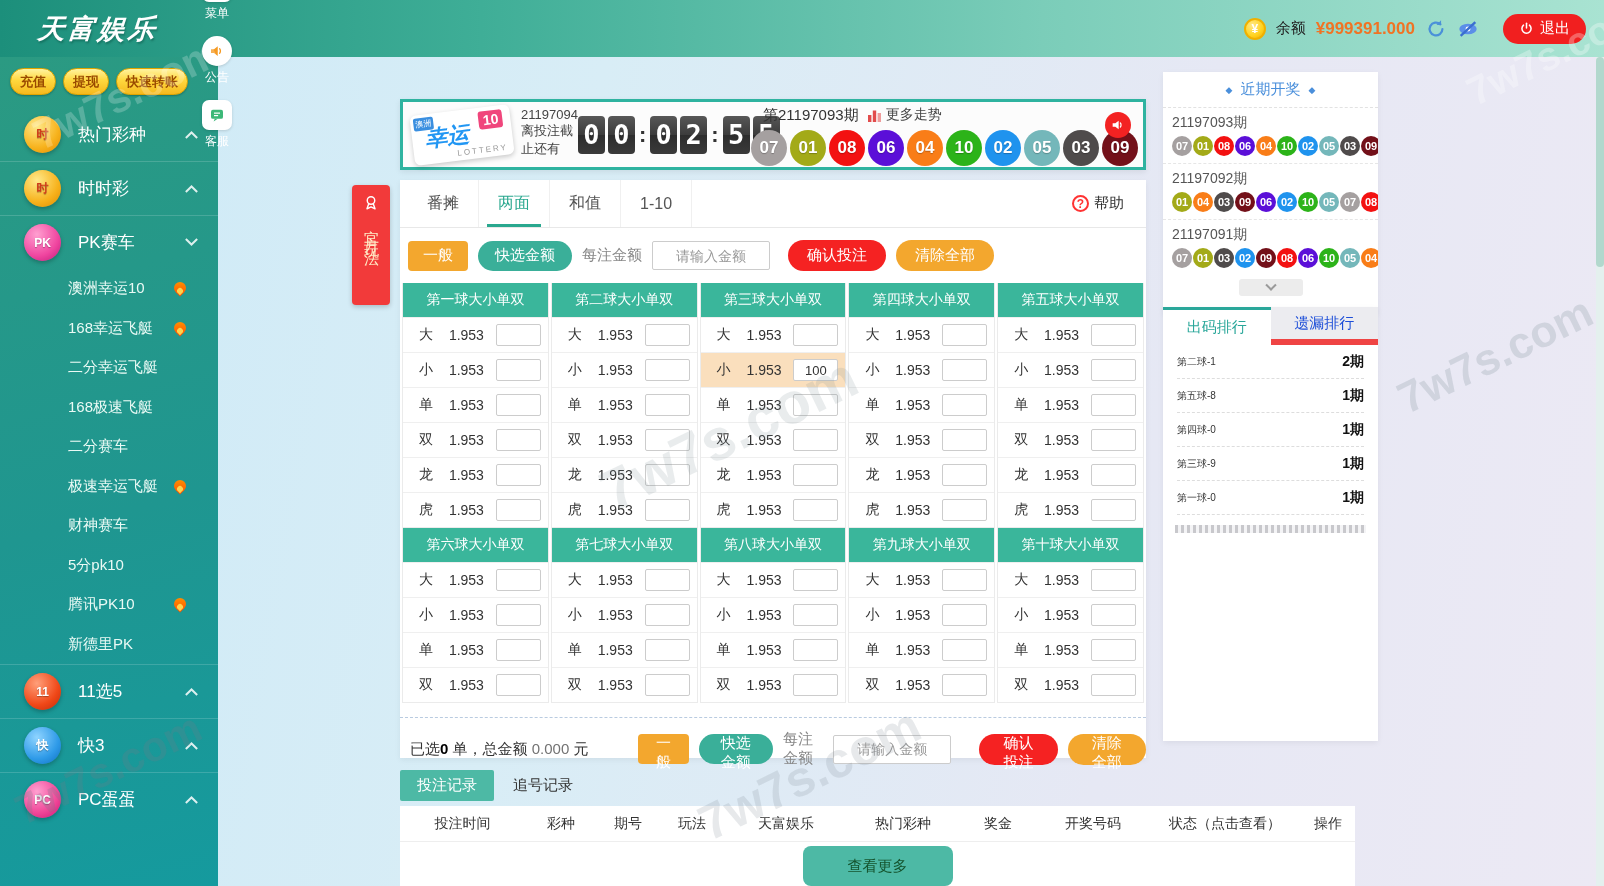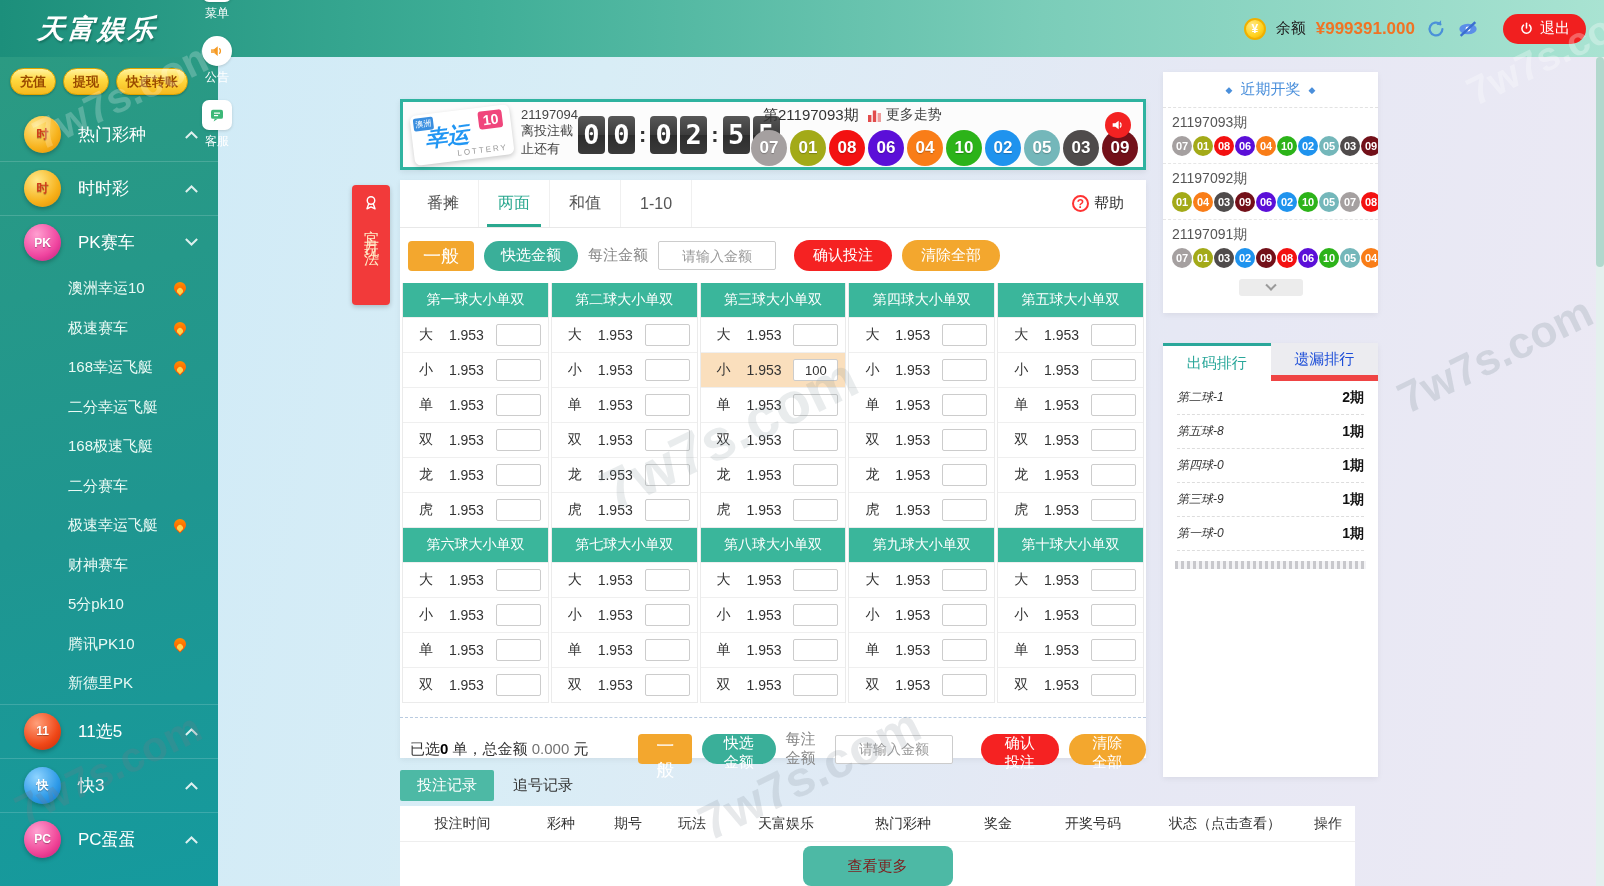"一般" .btn-general { font-size: 18px -> 15px }
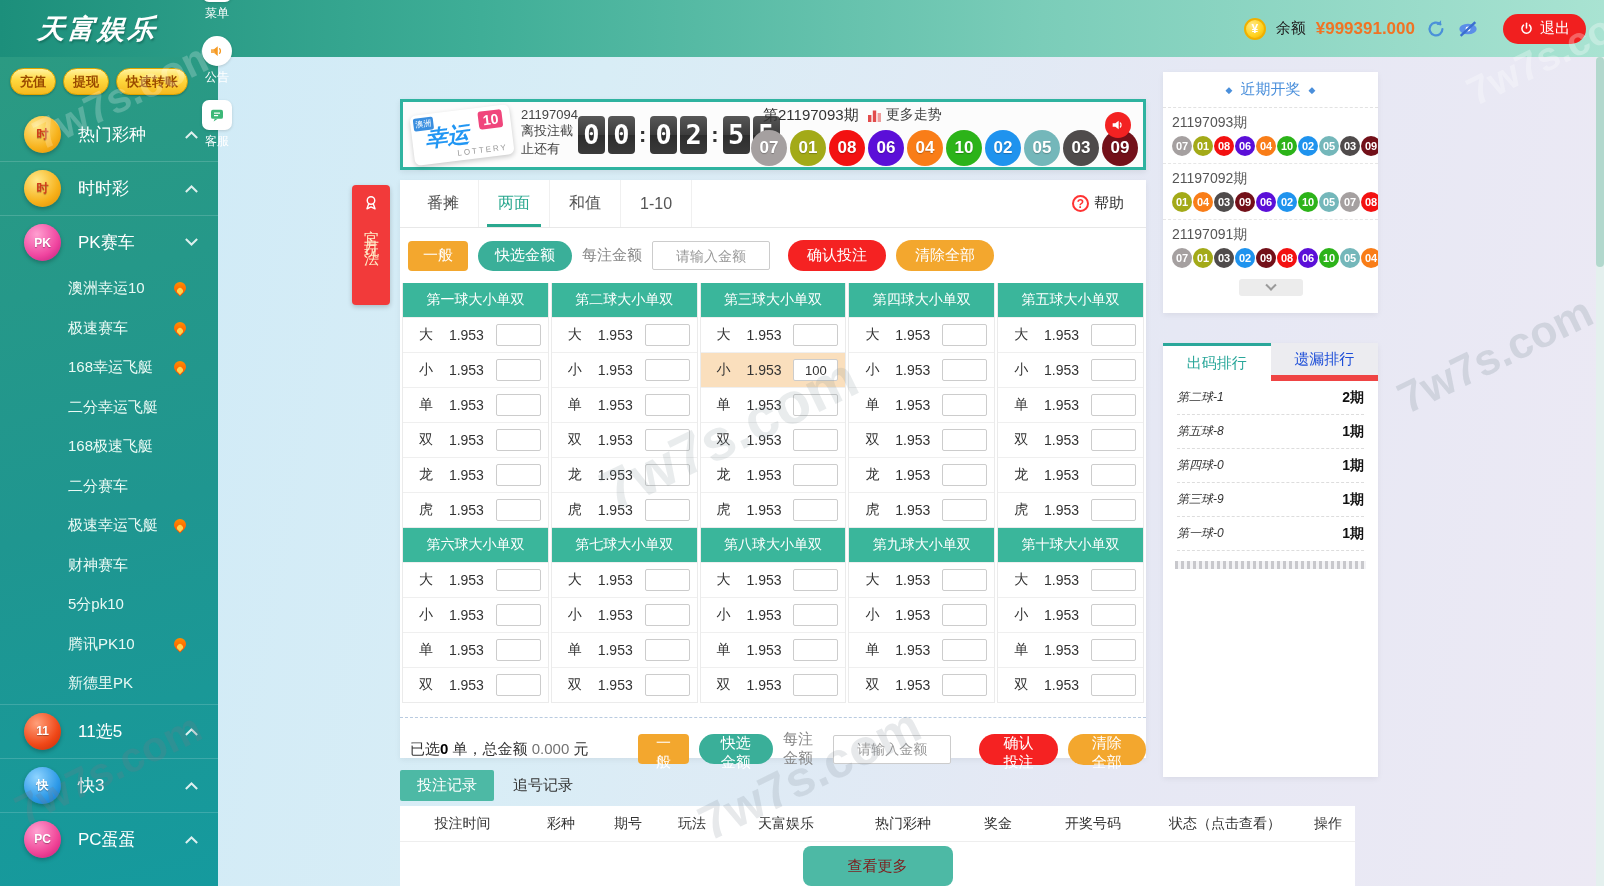"极速赛车" div.sub-item { html: <div> <span>极速赛车</span> <span></span> </div> -> none }
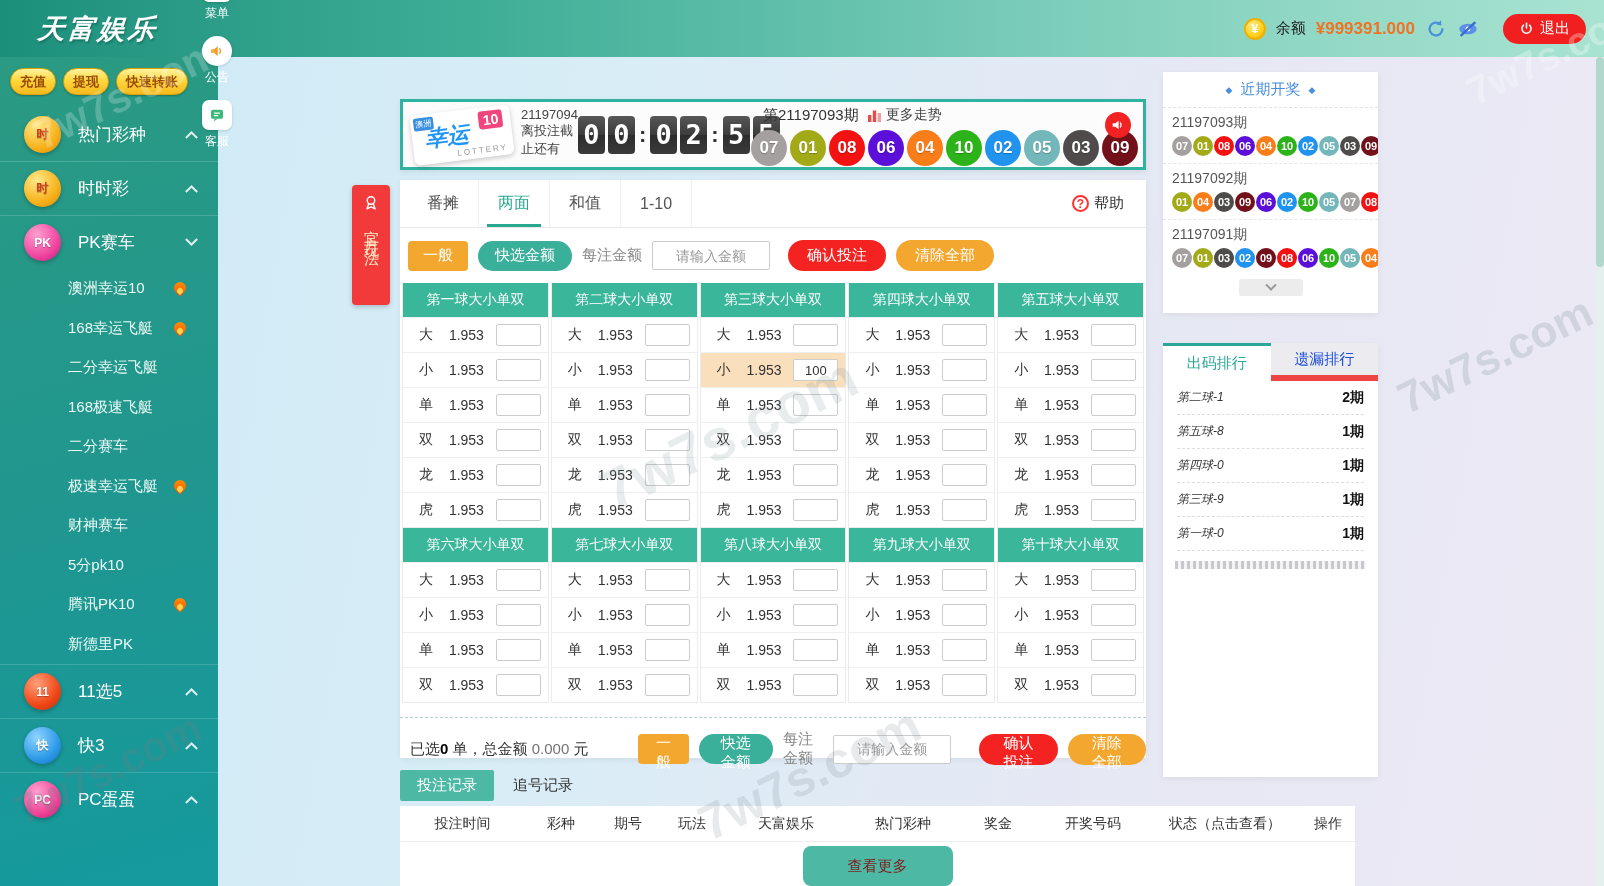"出码排行" .ranking-panel { top: 343px -> 307px }
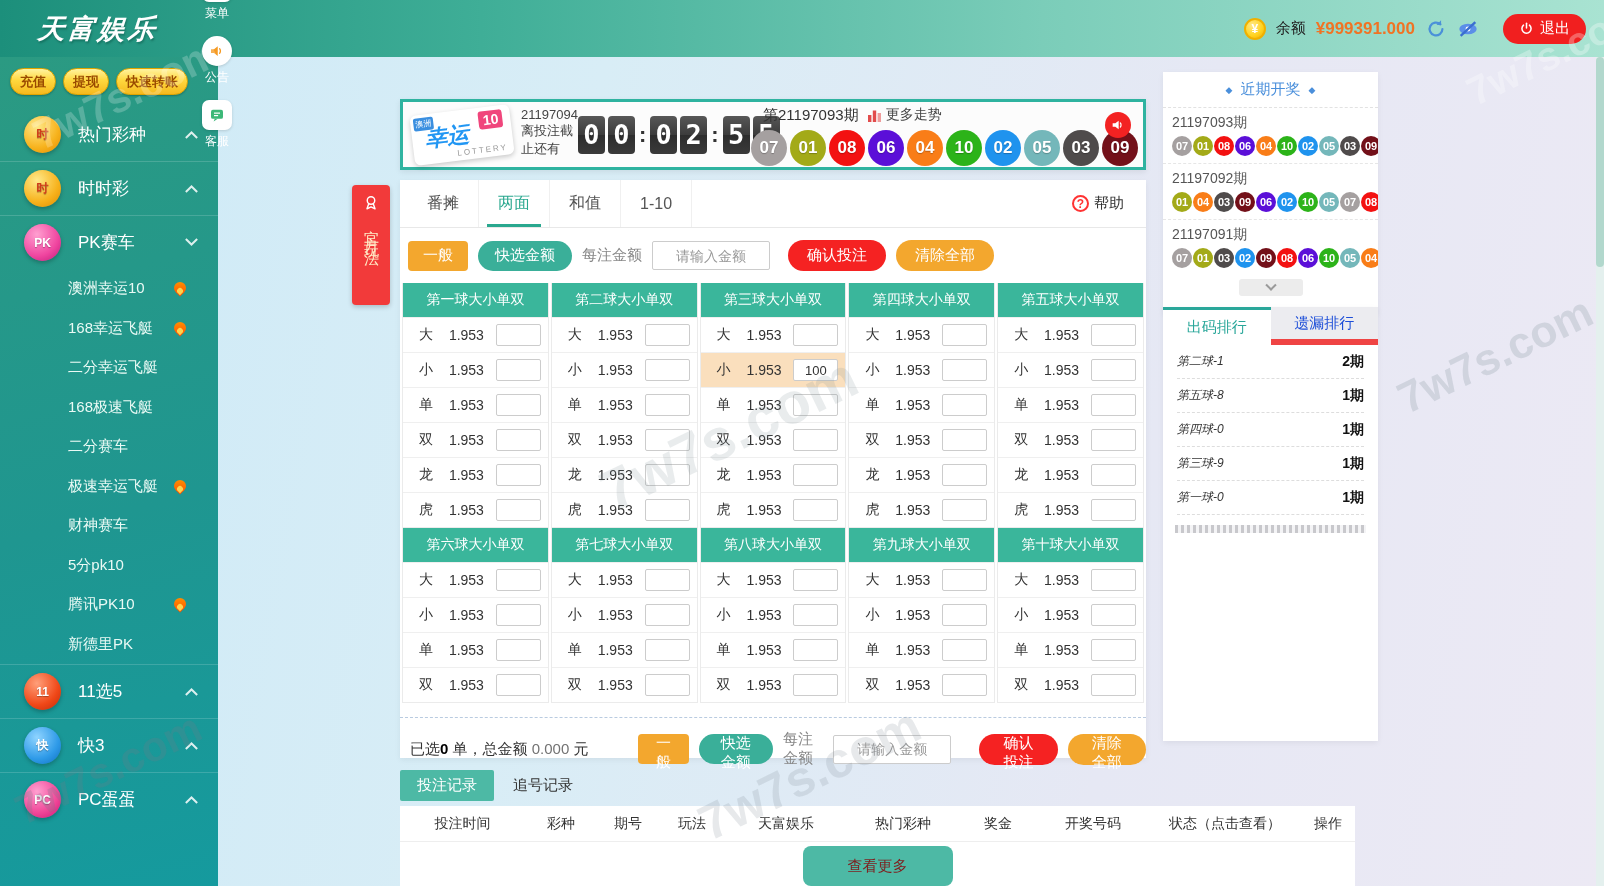"第二球-1" .rank-name { font-size: 12px -> 10px; font-style: italic -> none }
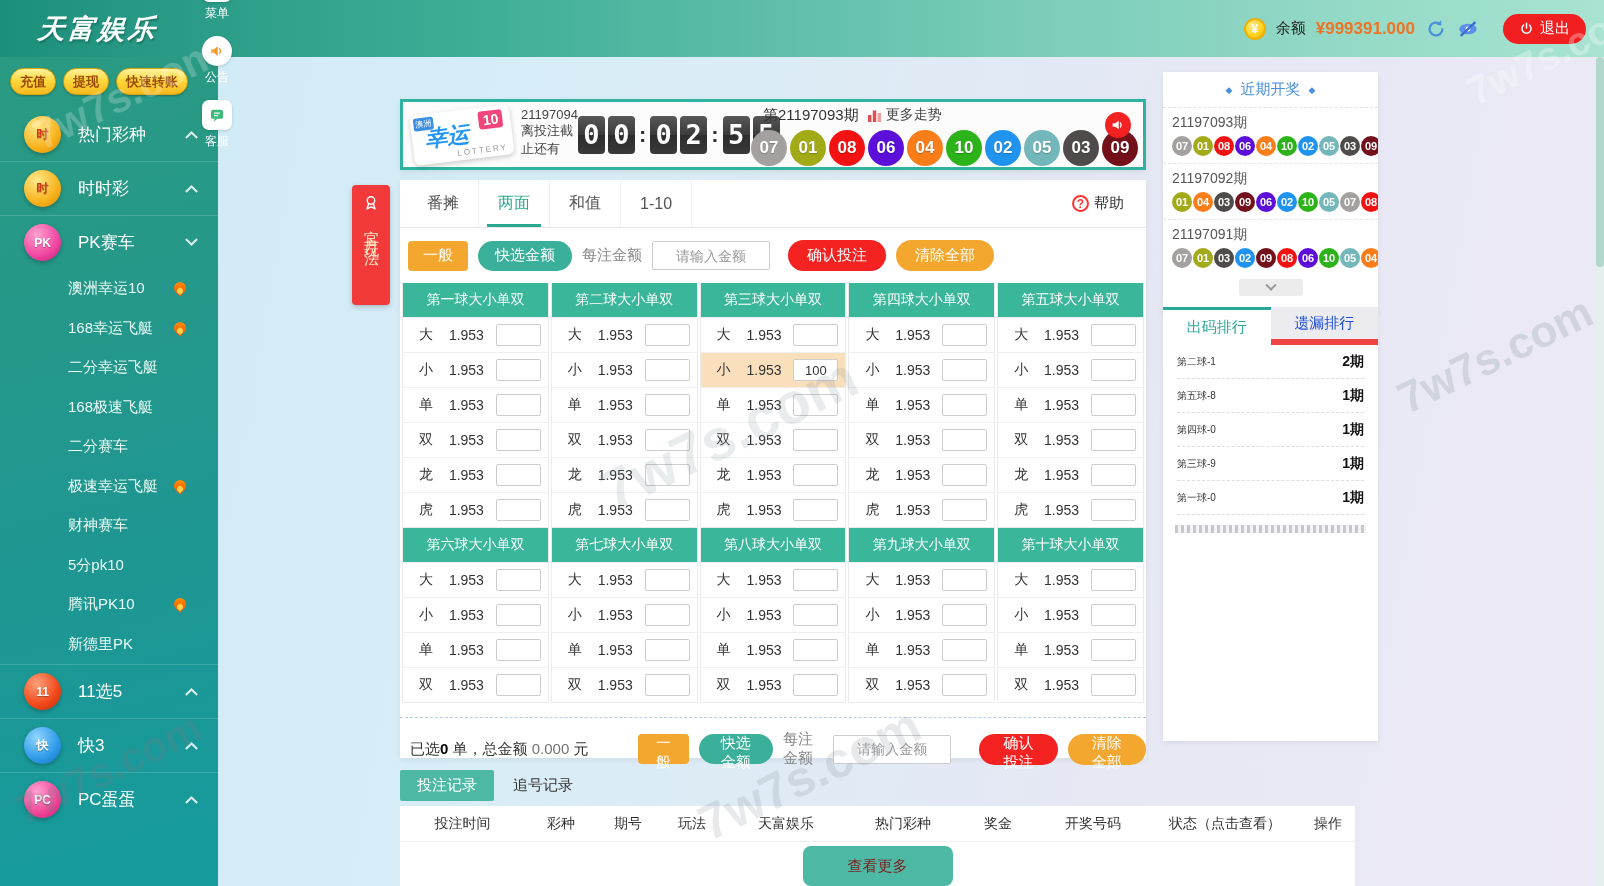"查看更多" .more-btn { color: #7f1d1d -> #14532d }
